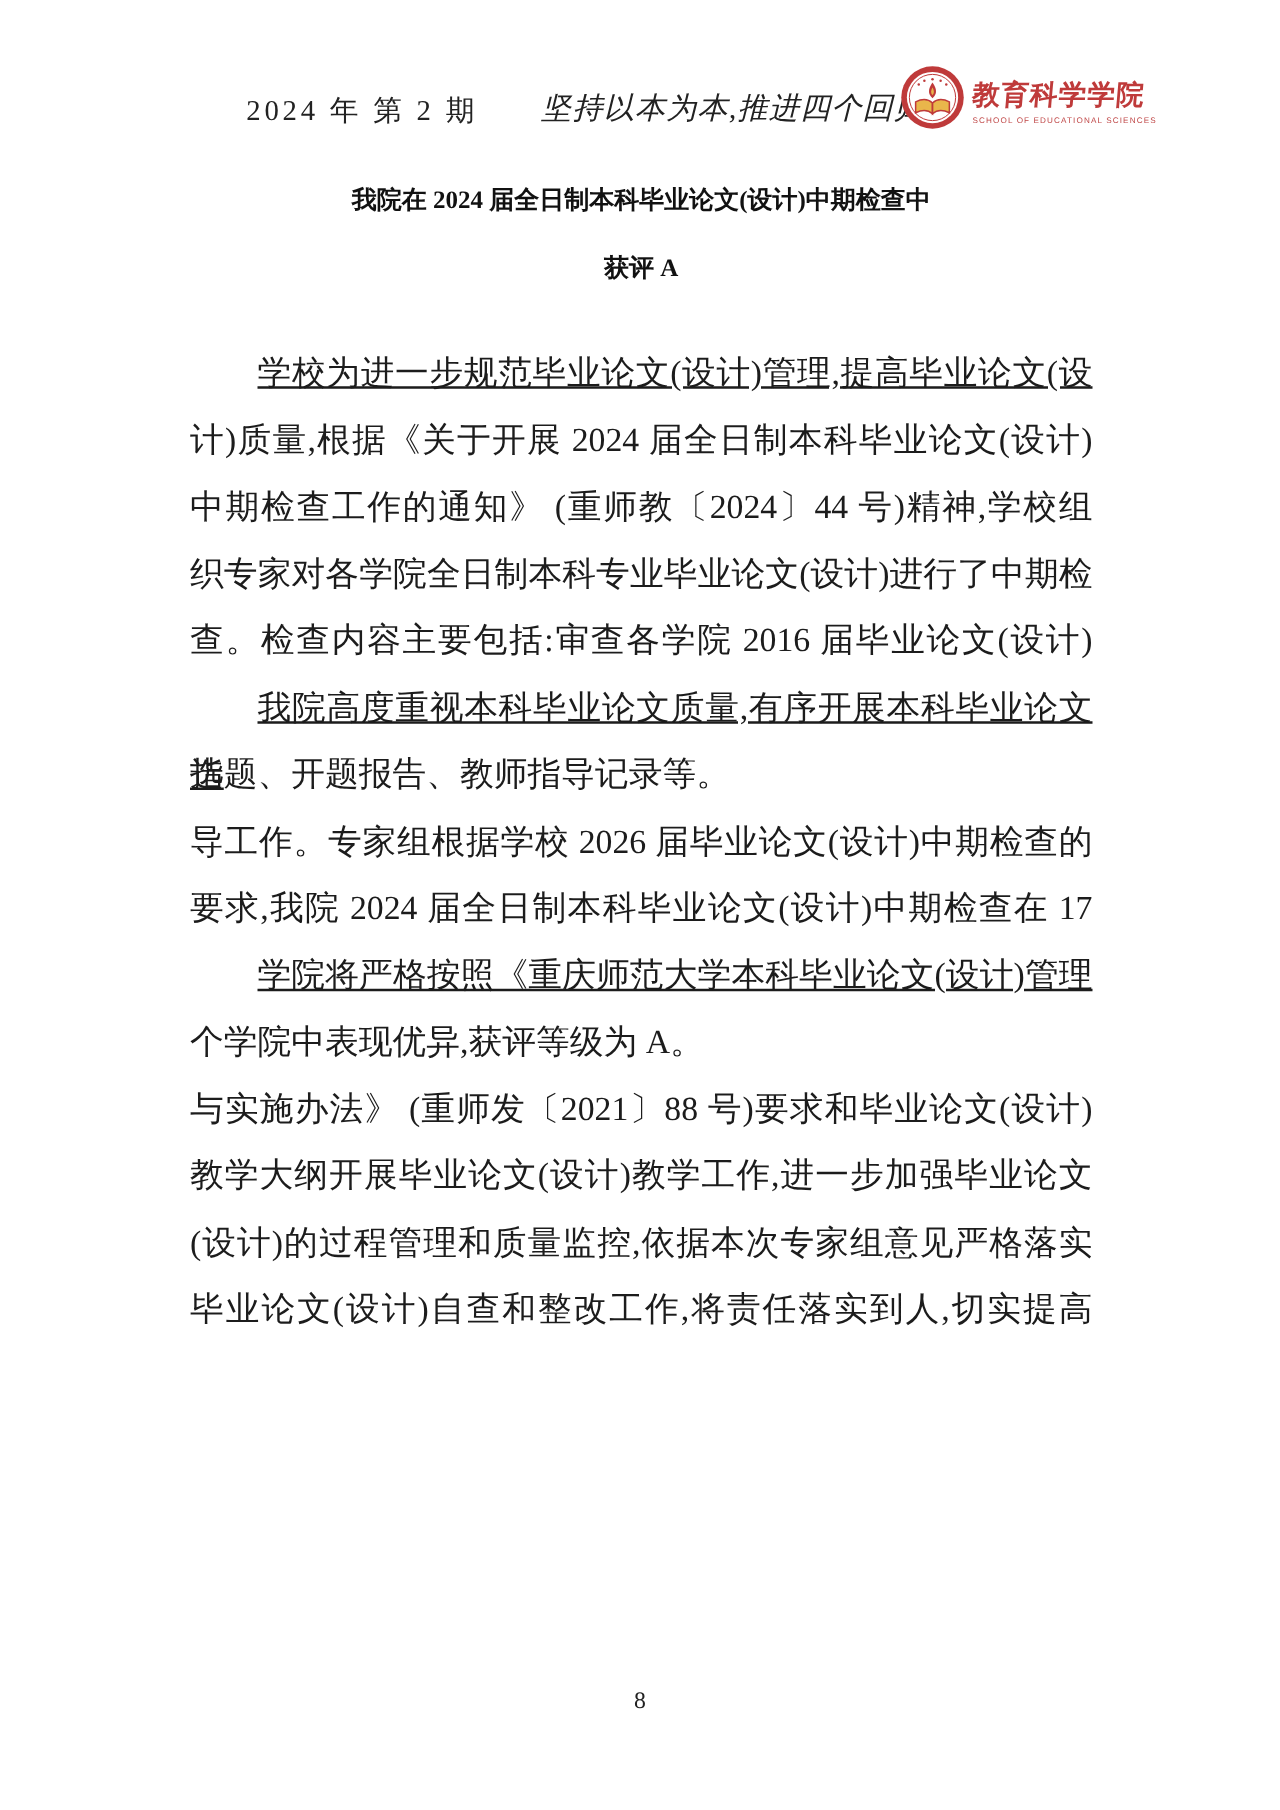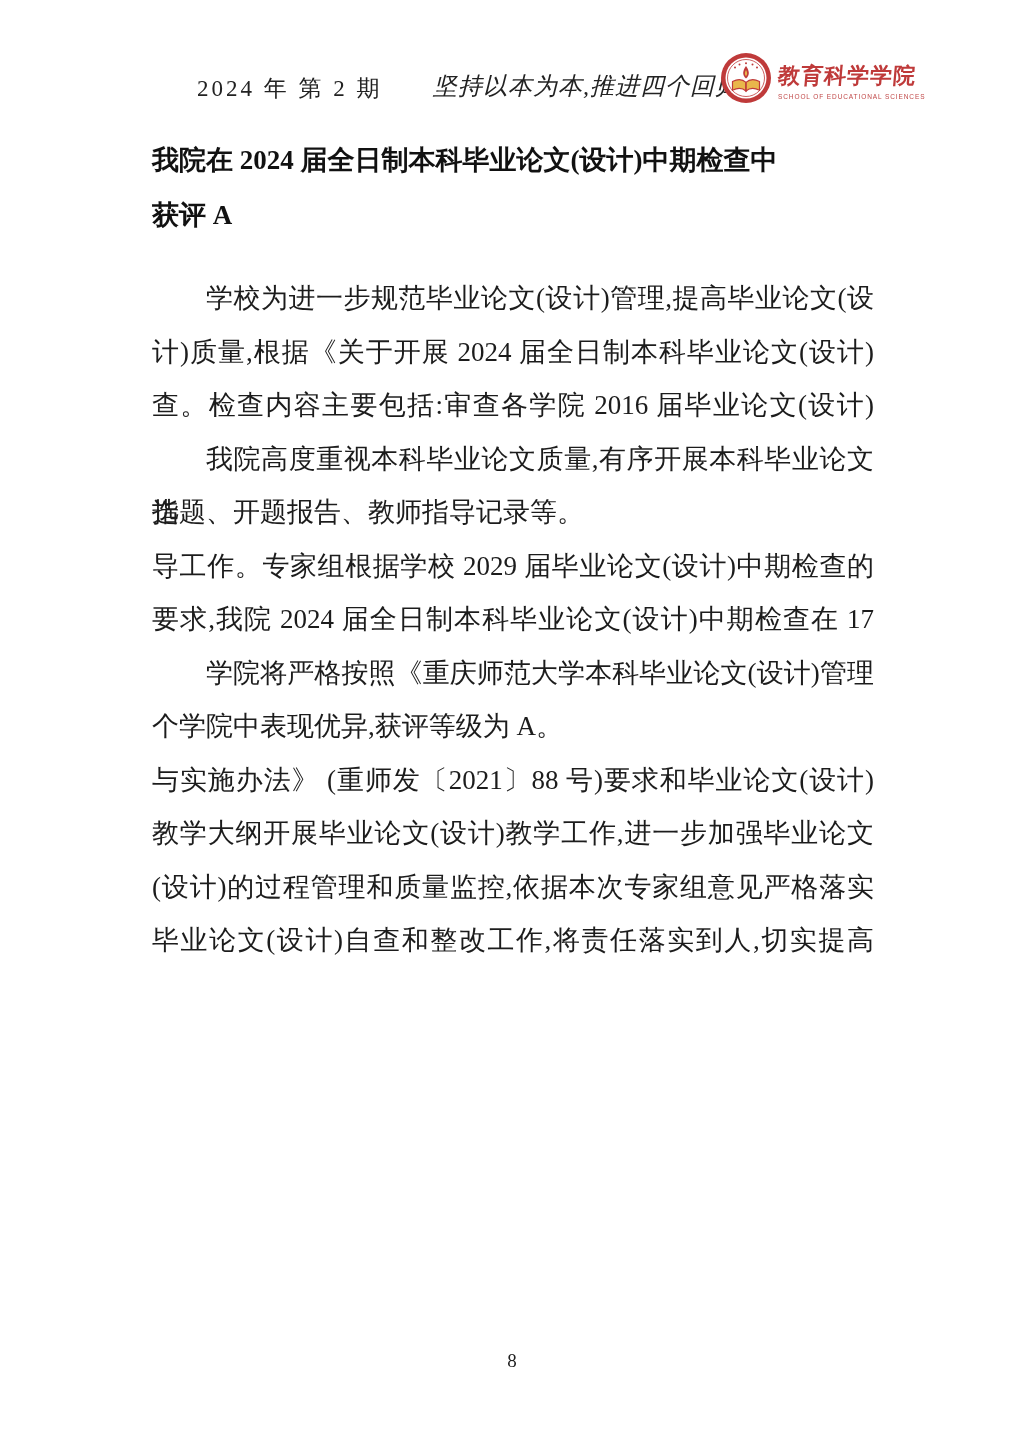"我院在 2024 届全日制本科毕业论文(设计)中期检查中" .title { font-size: 27px -> 20px; text-align: none -> center }
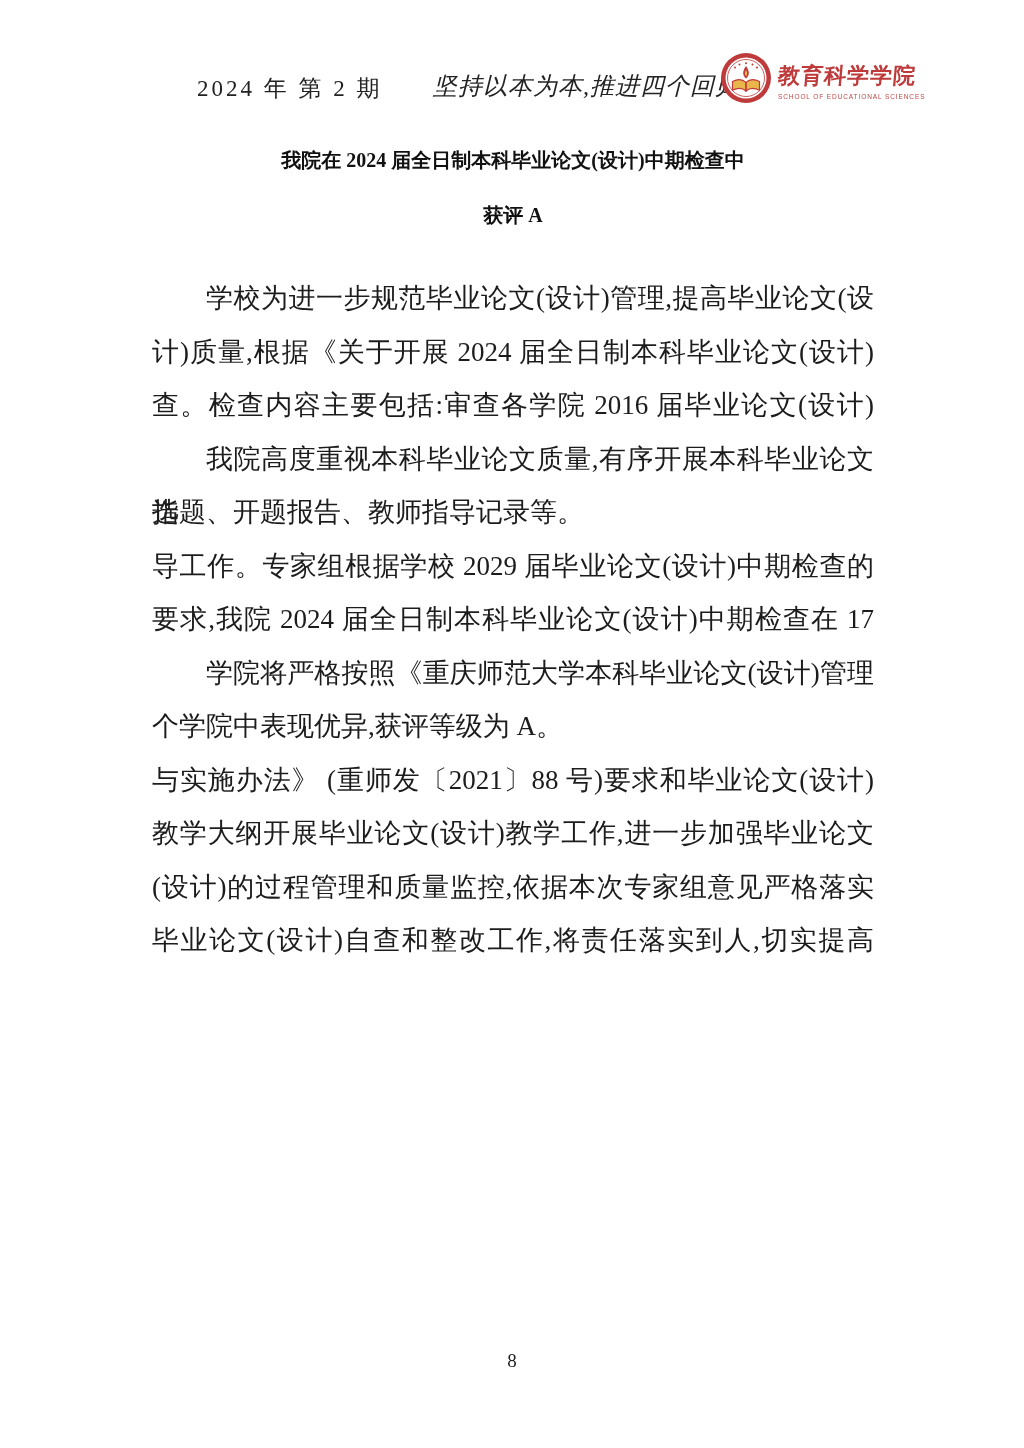"学校为进一步规范毕业论文(设计)管理,提高毕业论文(设" .line.indent { text-decoration: none -> underline }
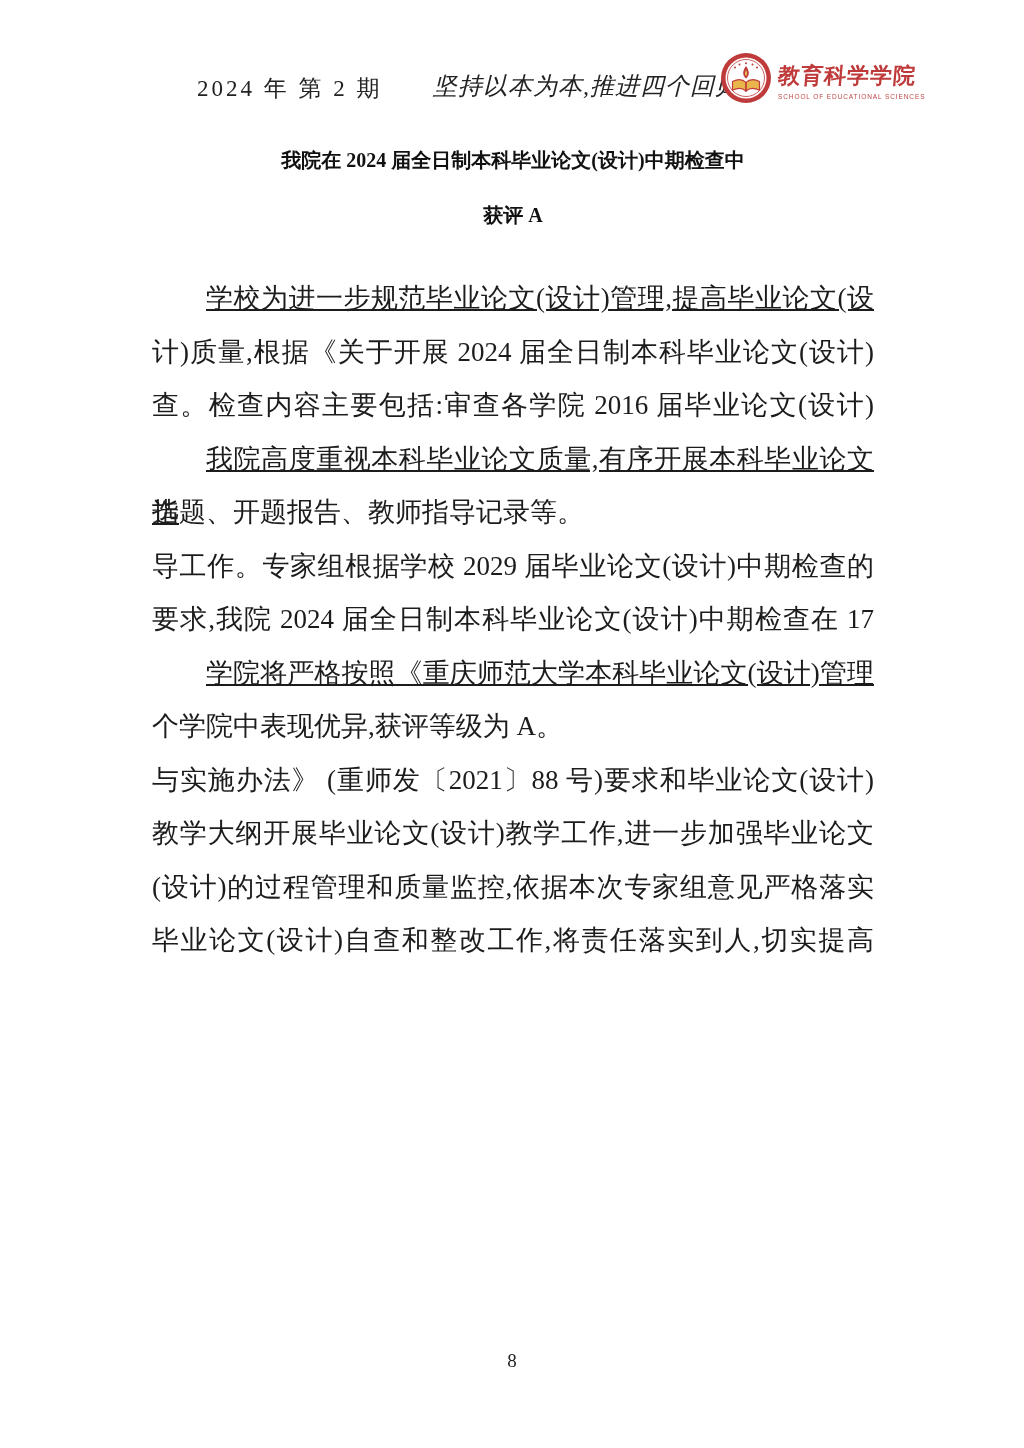"中期检查工作的通知》 (重师教〔2024〕44 号)精神,学校组" div.line { html: none -> <div>中期检查工作的通知》 (重师教〔2024〕44 号)精神,学校组</div> }
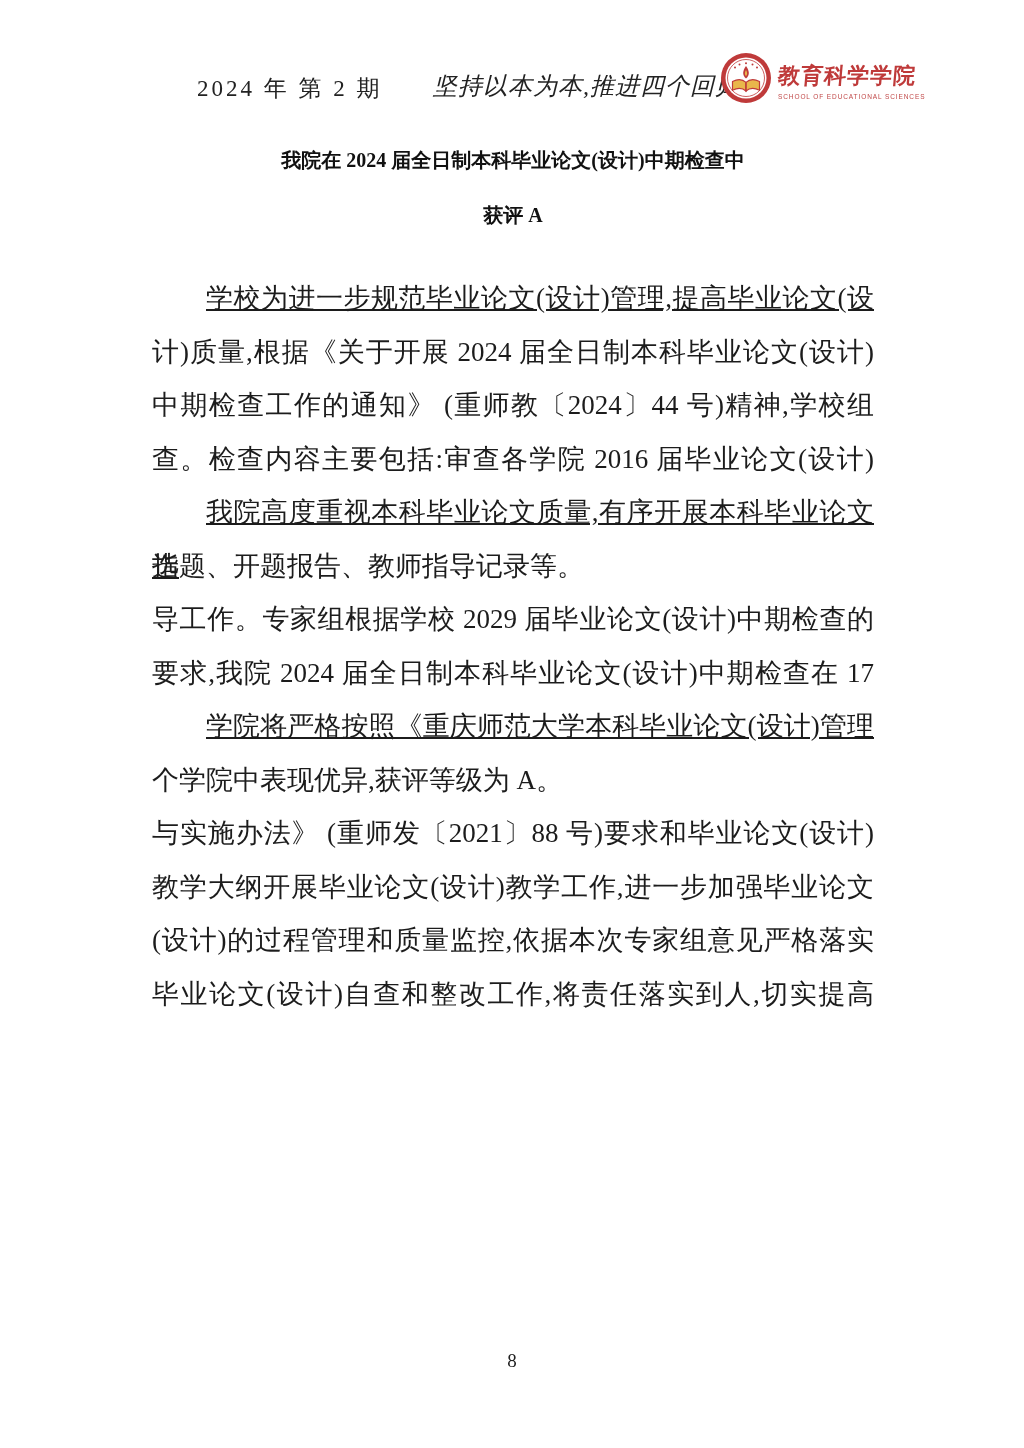"织专家对各学院全日制本科专业毕业论文(设计)进行了中期检" div.line { html: none -> <div>织专家对各学院全日制本科专业毕业论文(设计)进行了中期检</div> }
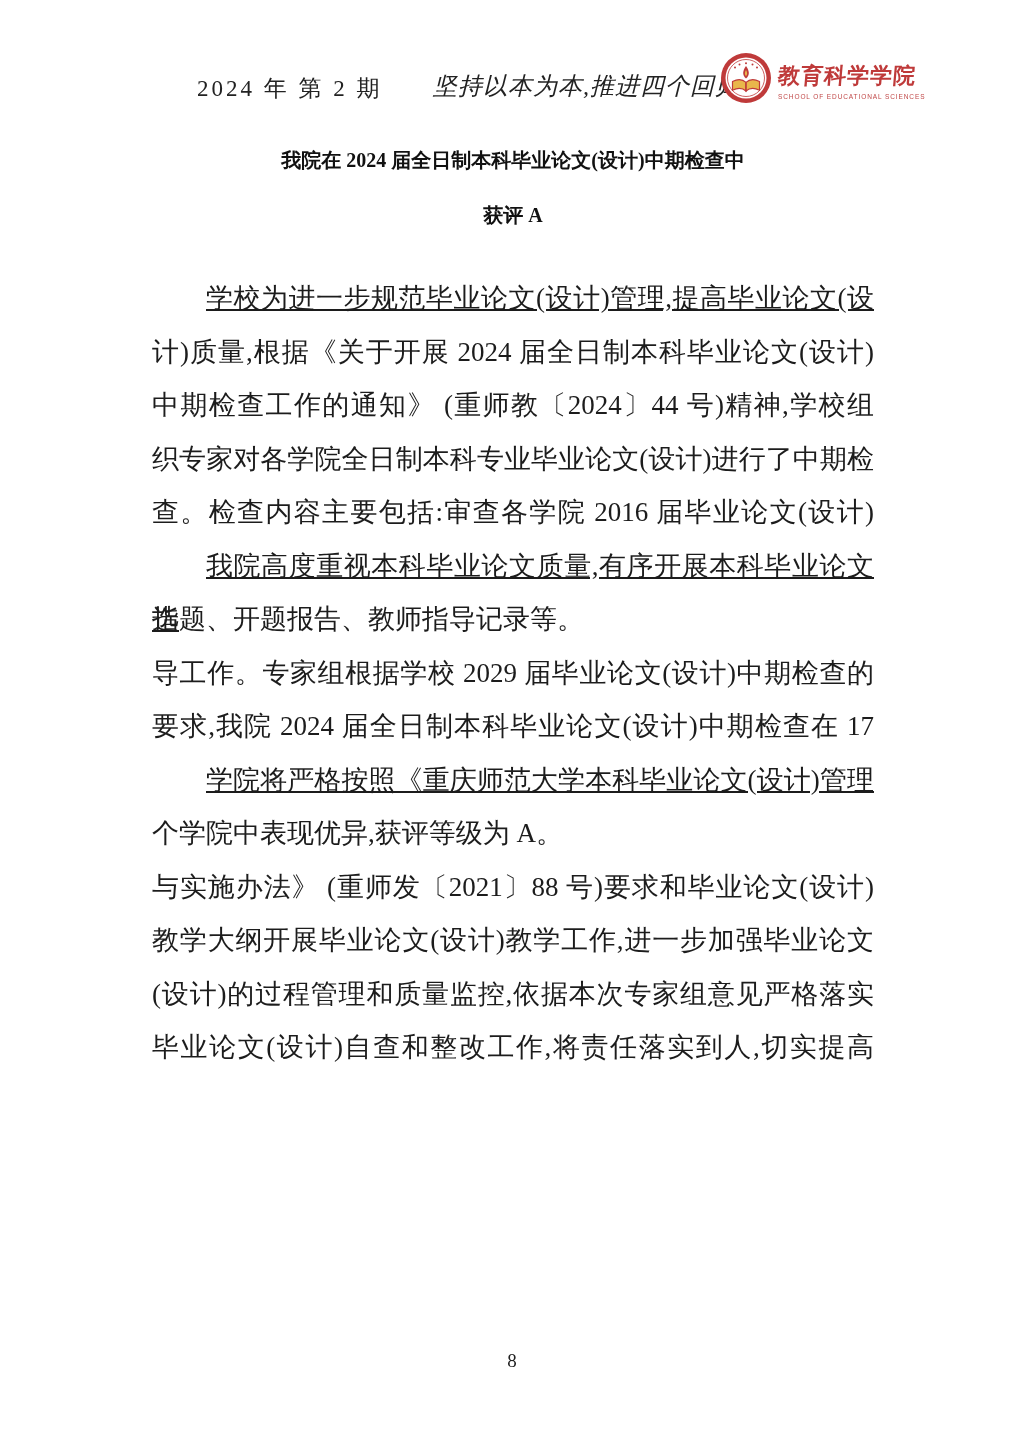"导工作。专家组根据学校 2029 届毕业论文(设计)中期检查的" div.line { text: 2029 -> 2026 }
